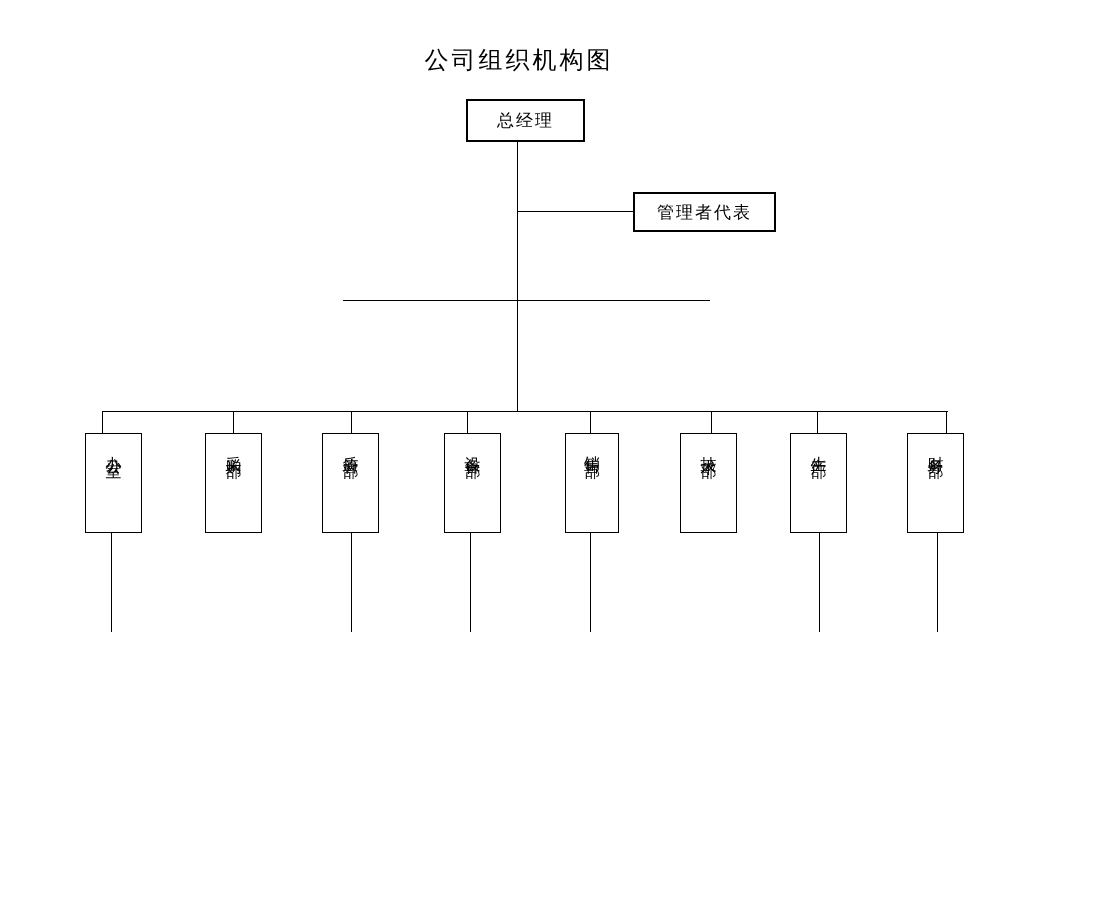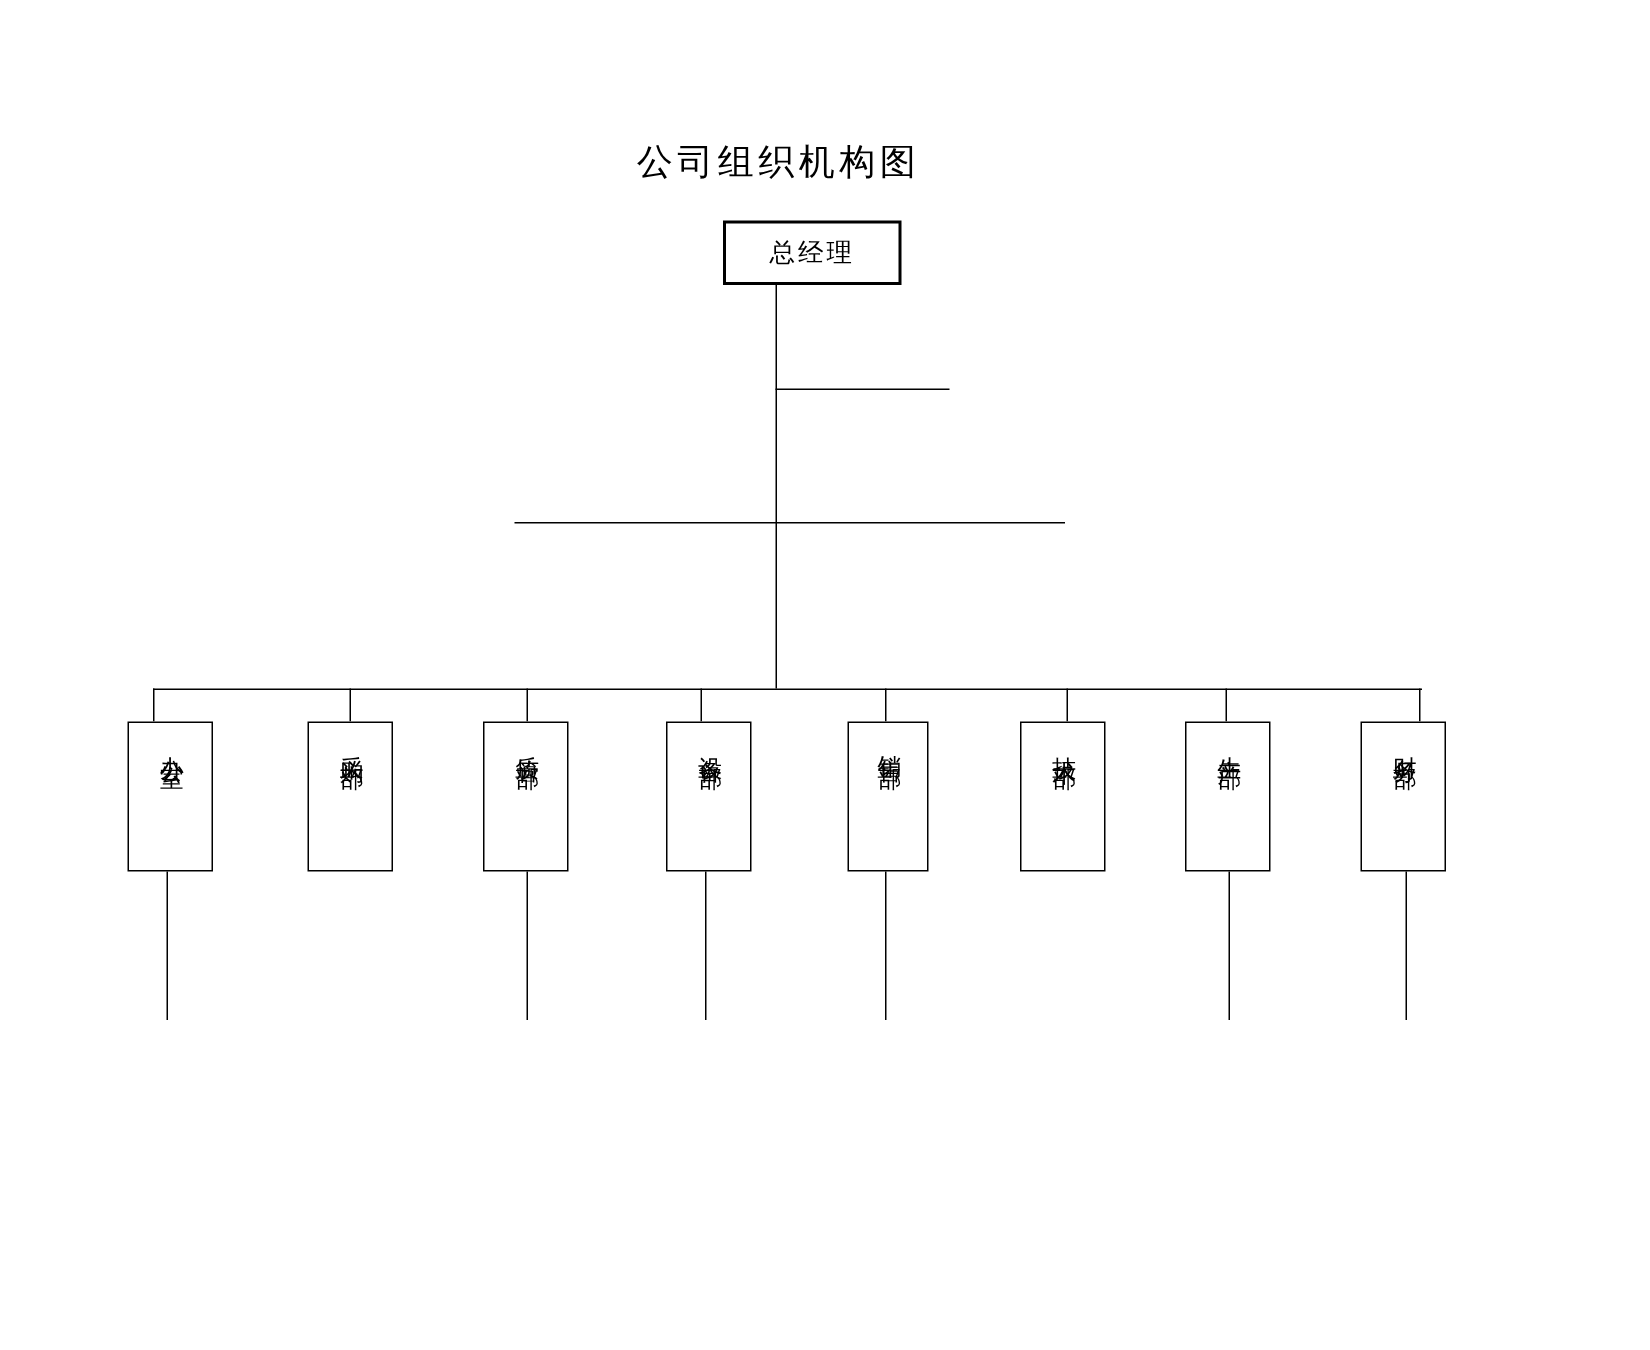"公司组织机构图" .canvas { margin-top: 48px -> none }
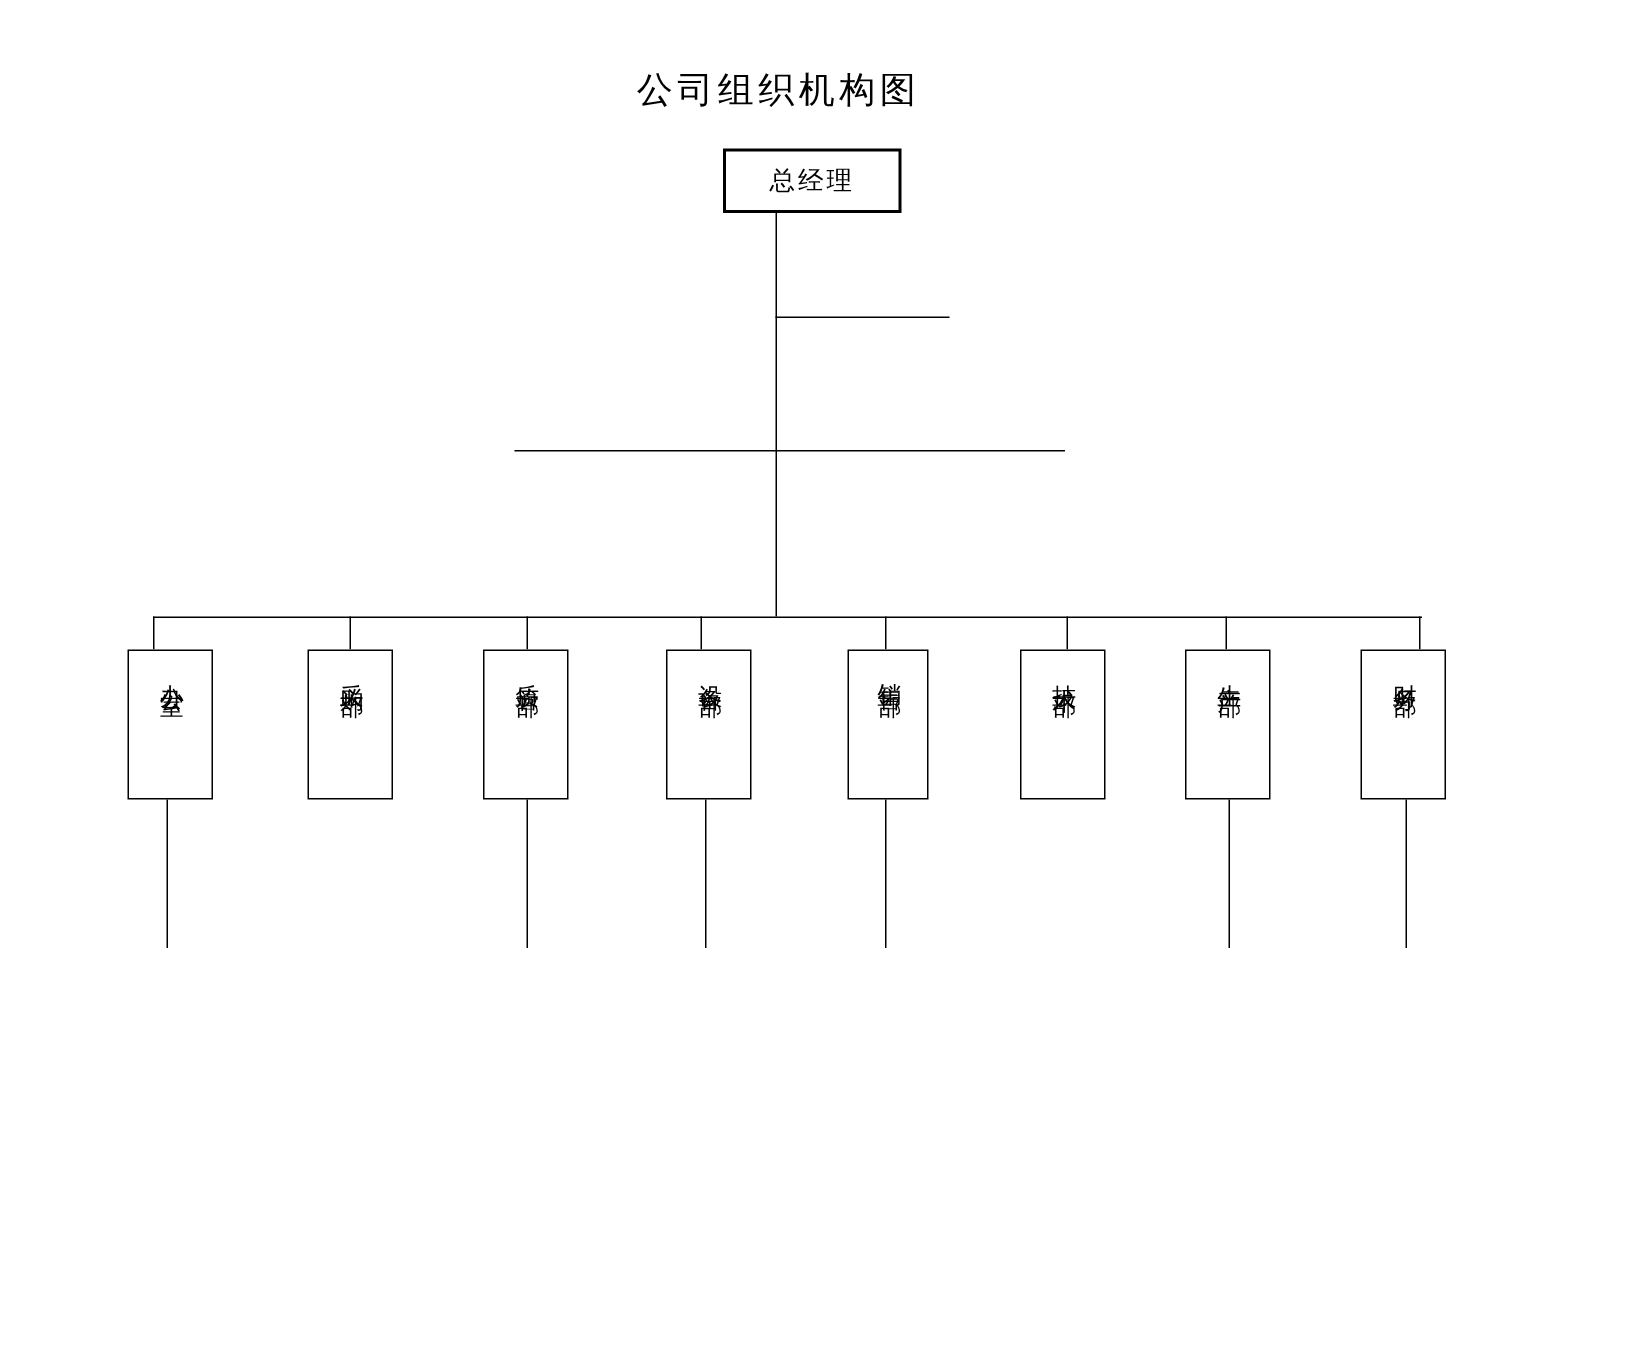"总经理" div.box { left: 482px -> 466px }
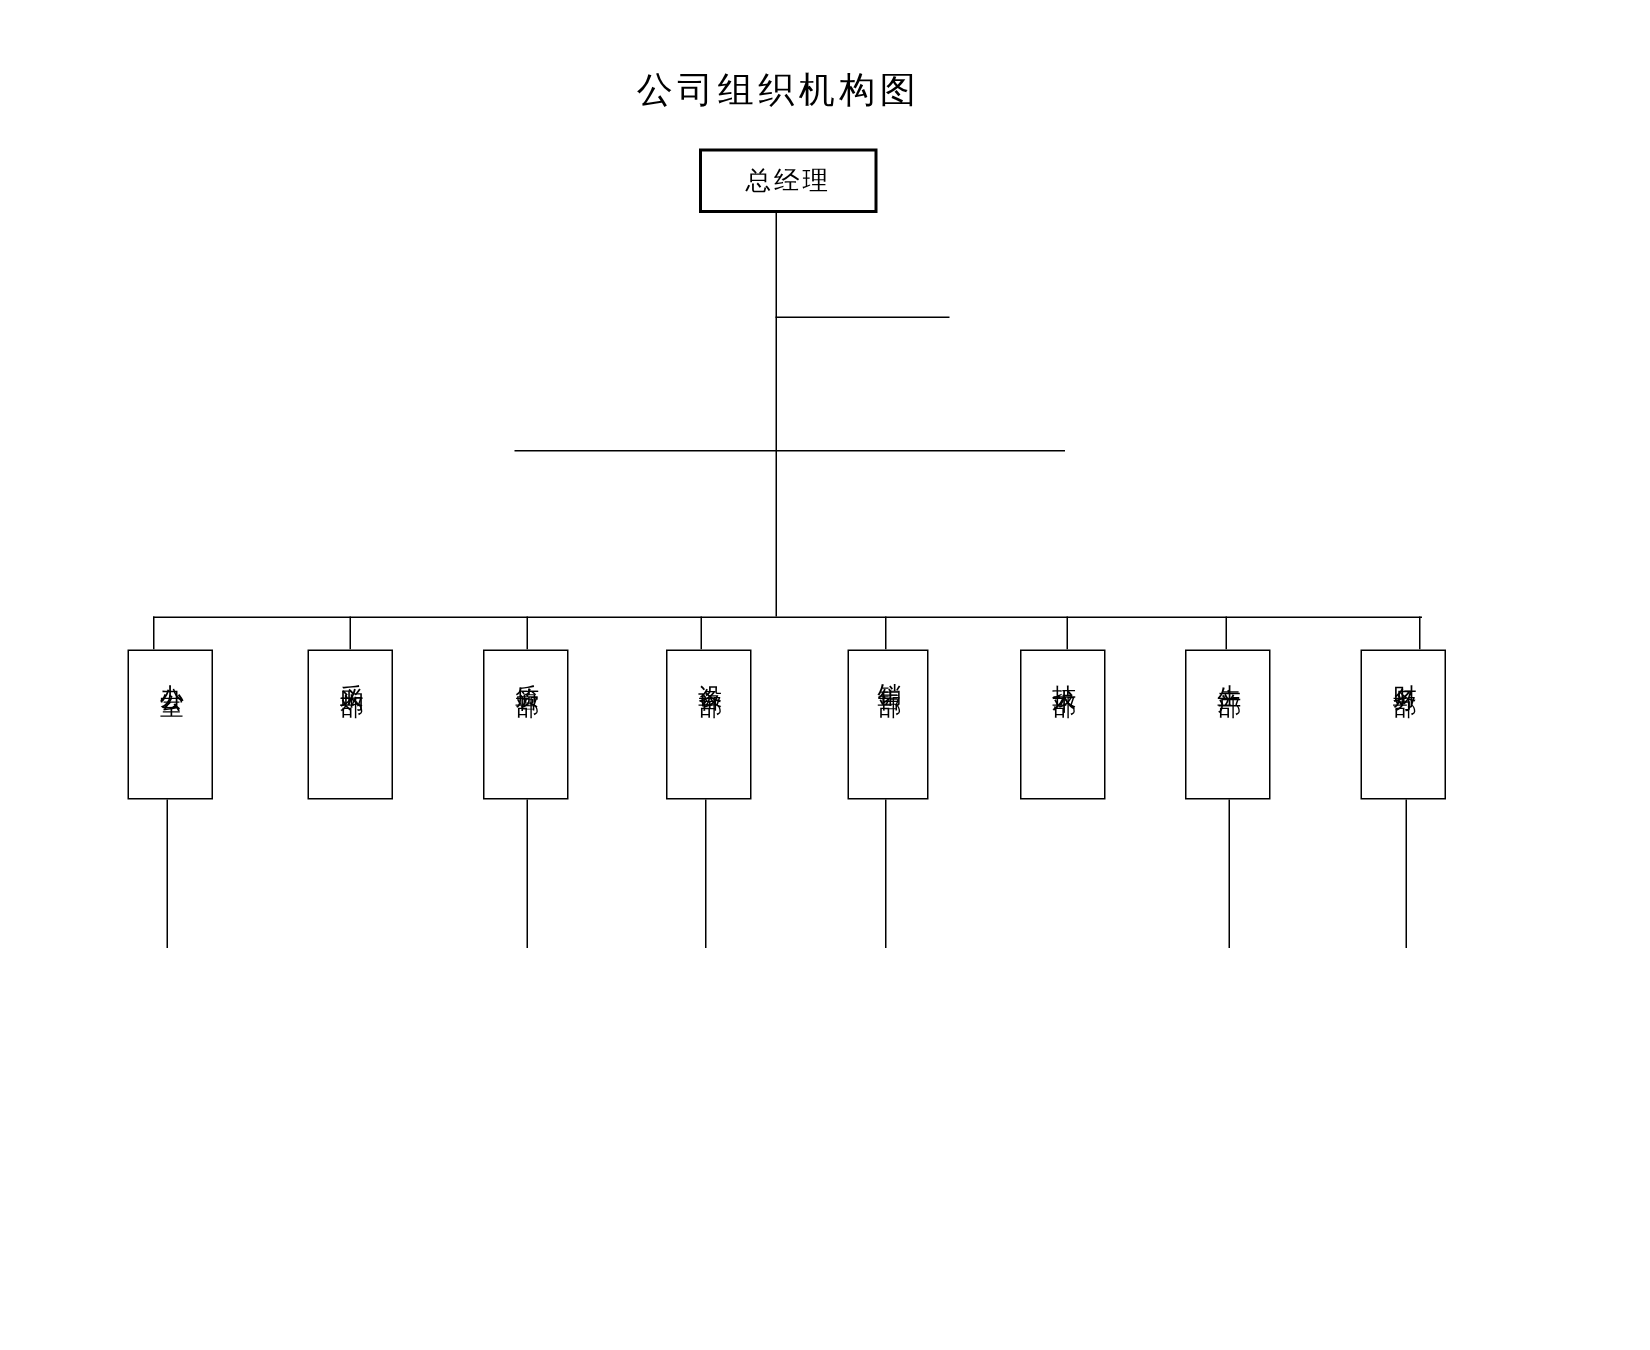"管理者代表" div.box { html: none -> <div> <span>管理者代表</span> </div> }
